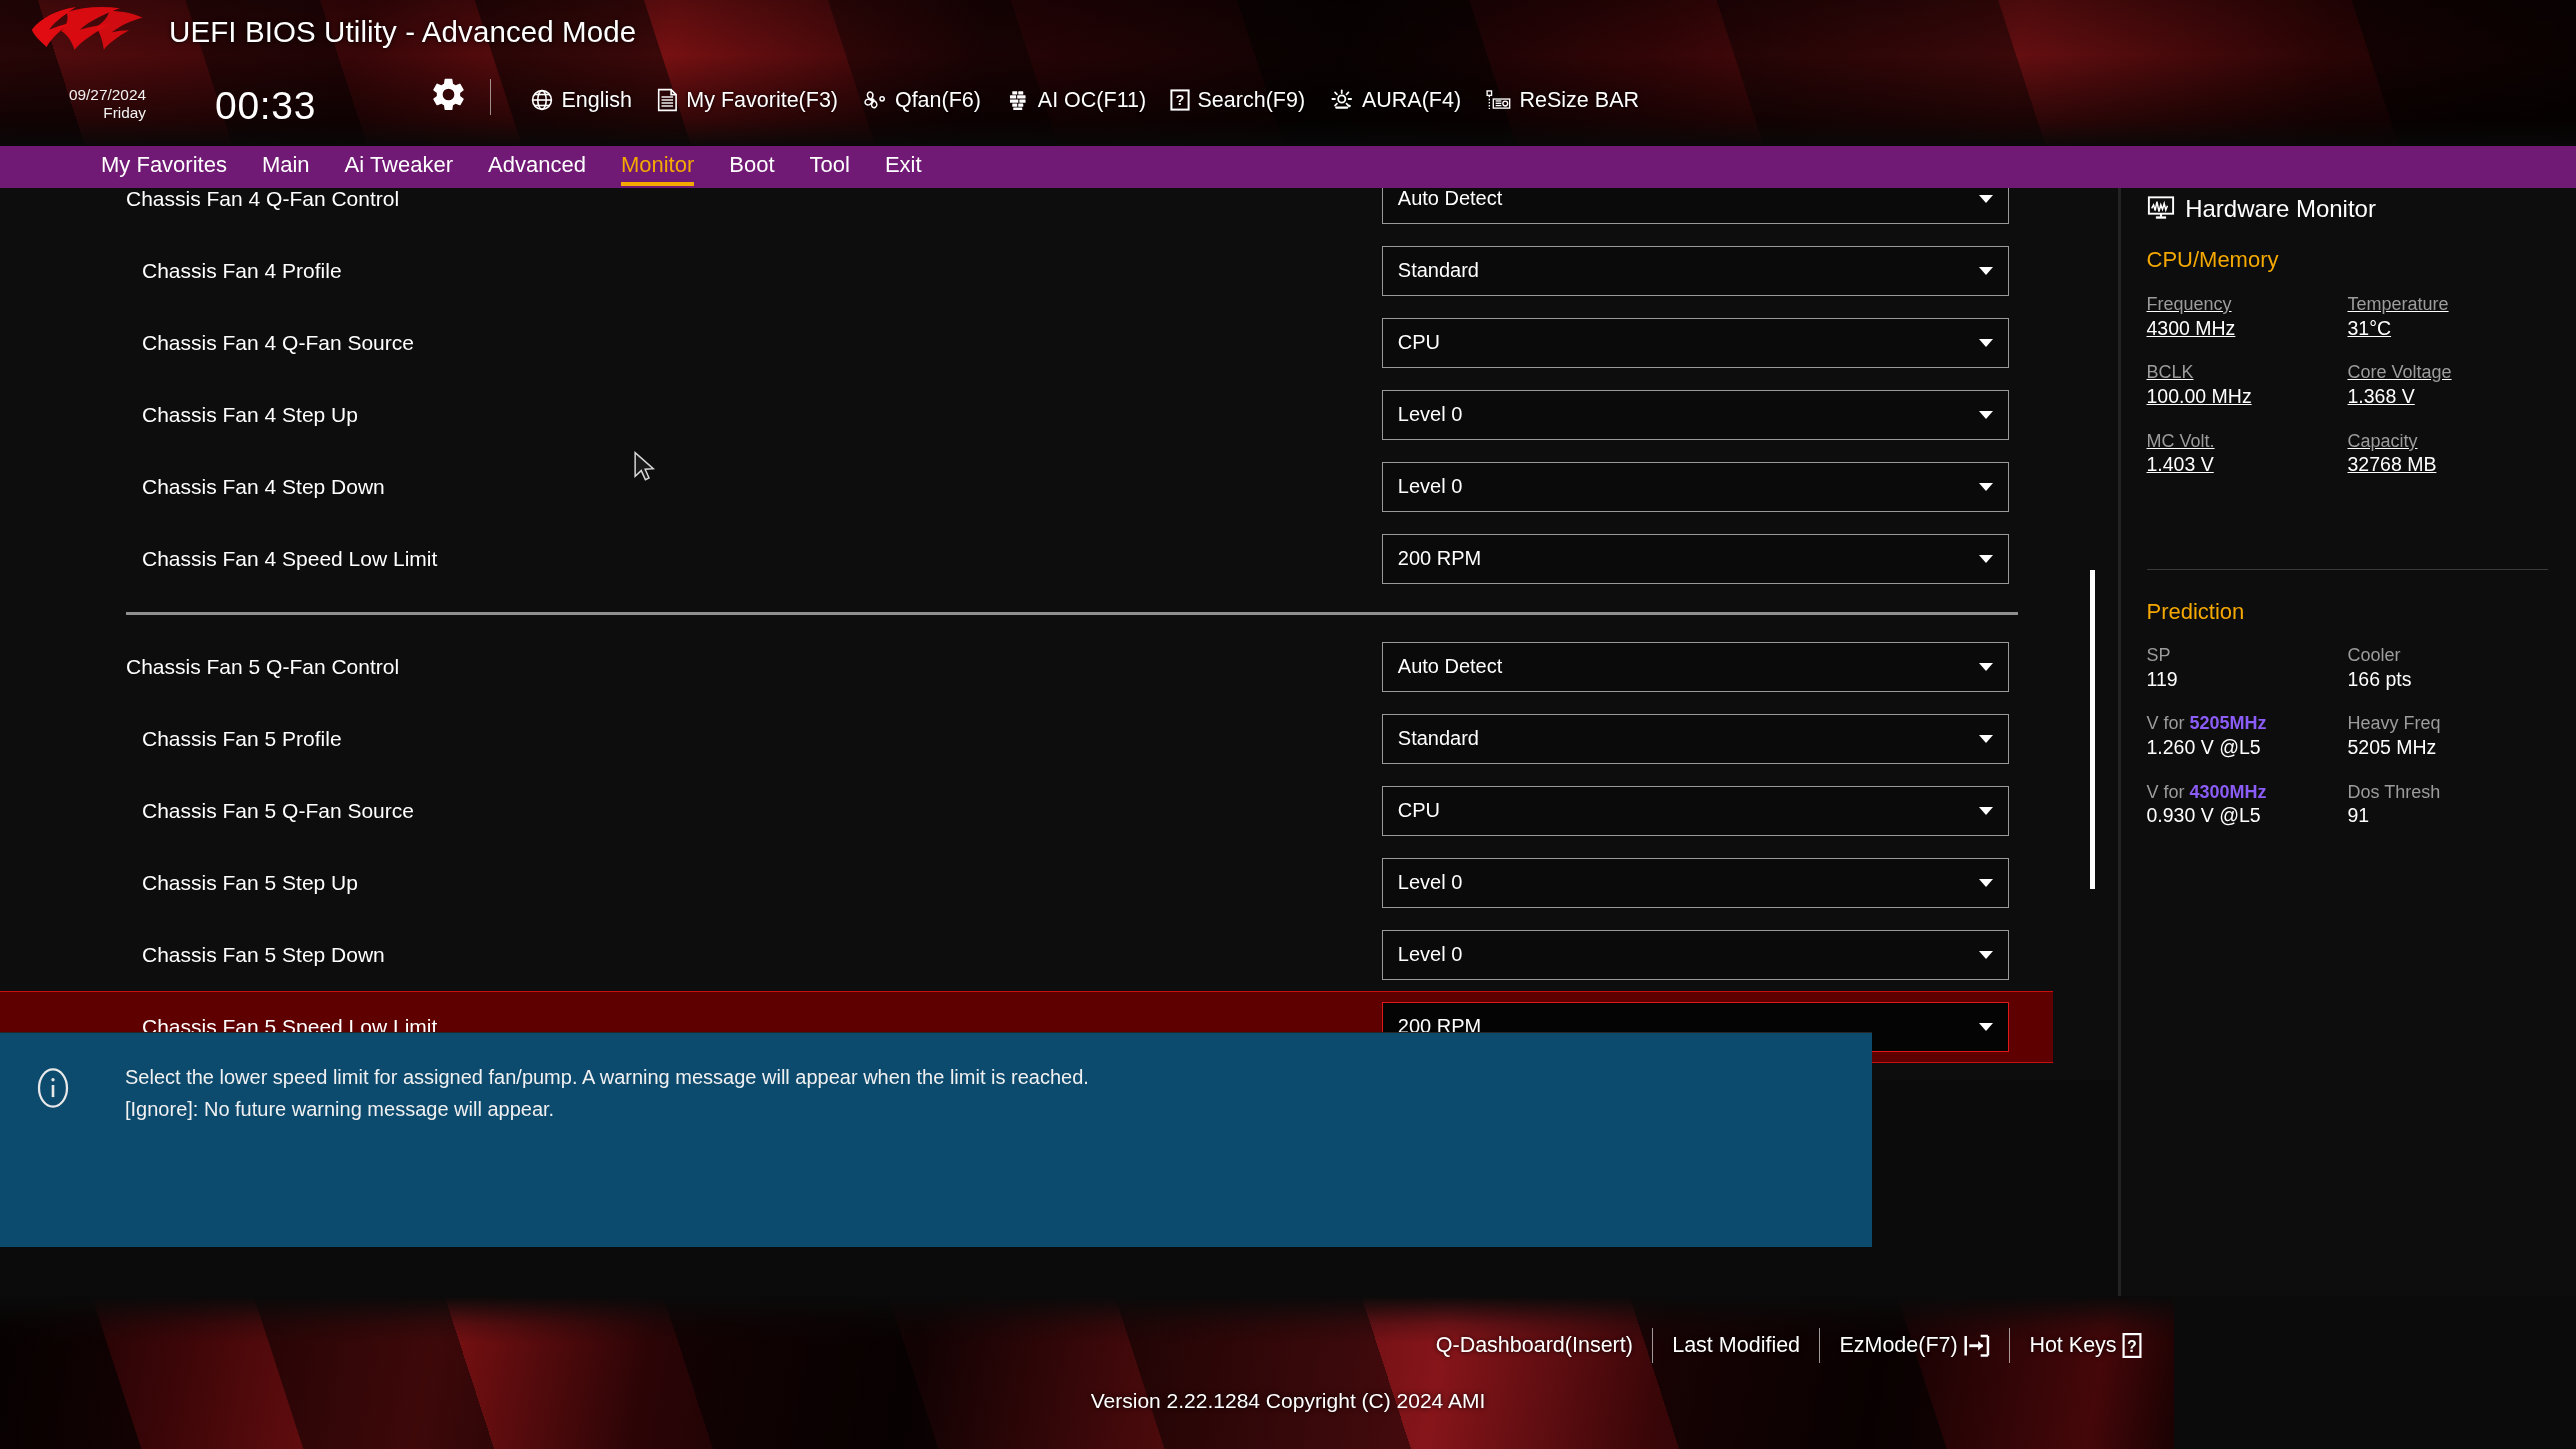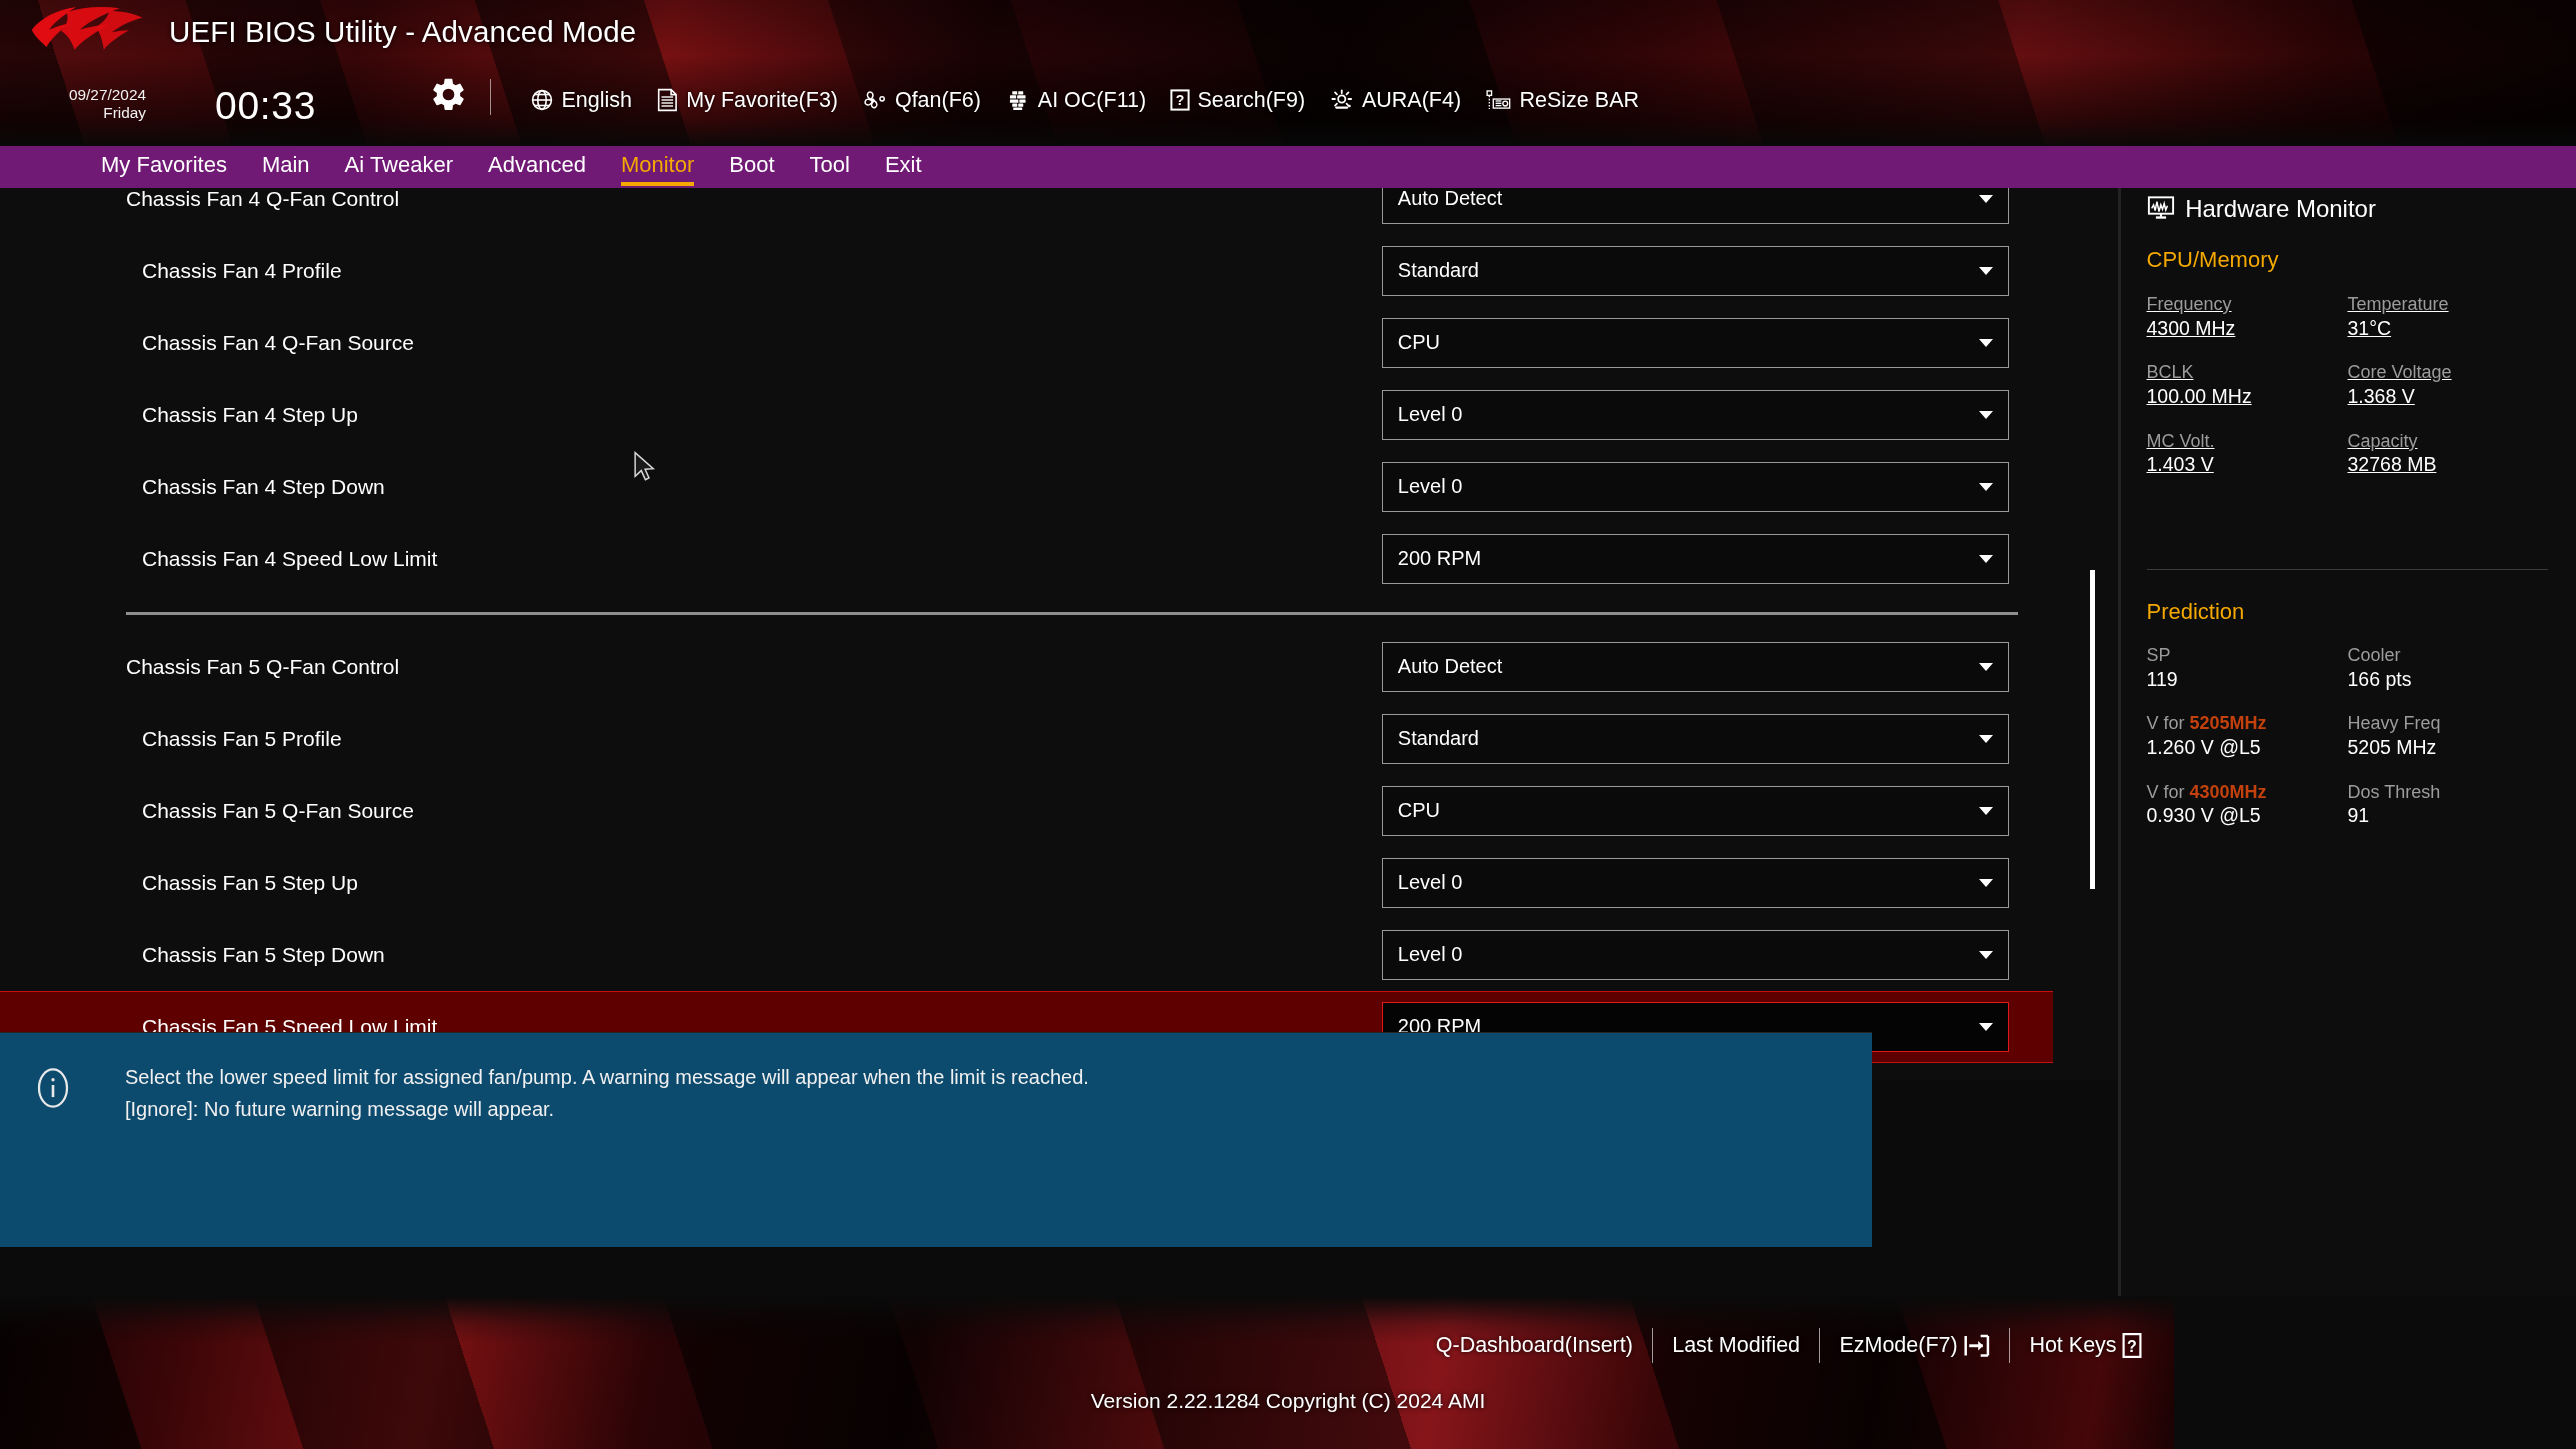"5205MHz" .hwm-cell .k .hi { color: #c2410c -> #8b5cf6 }
